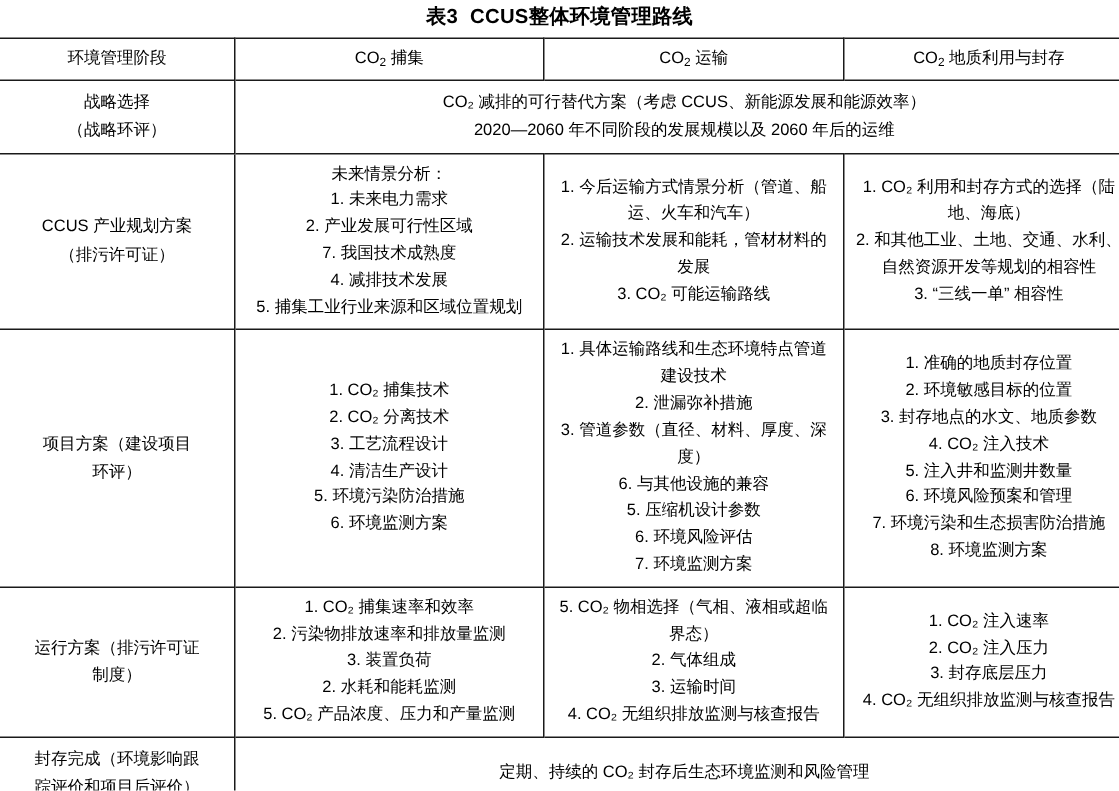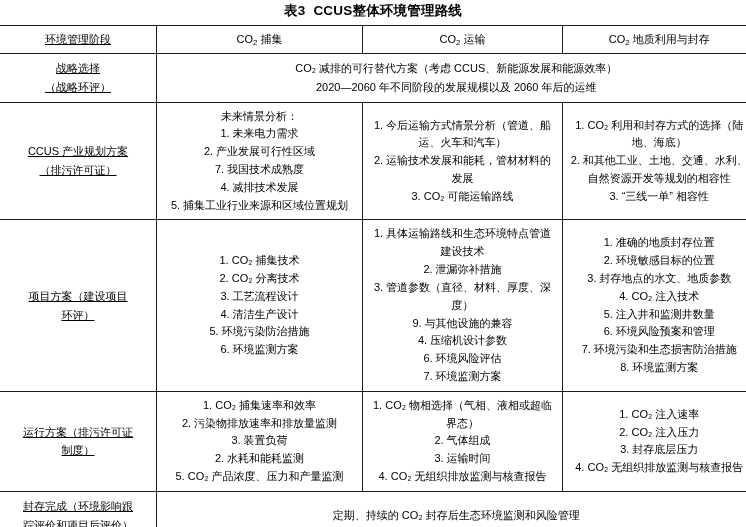"环境管理阶段" .stage-cell { text-decoration: underline -> none }
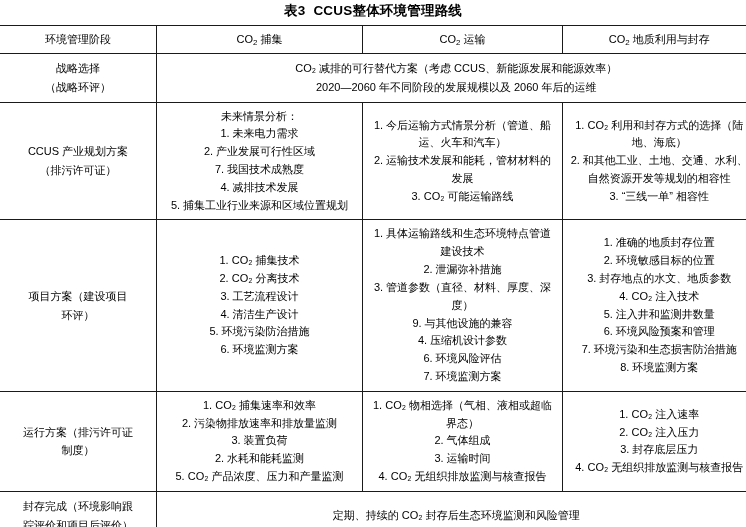"9. 与其他设施的兼容" li { text: 9 -> 6 }
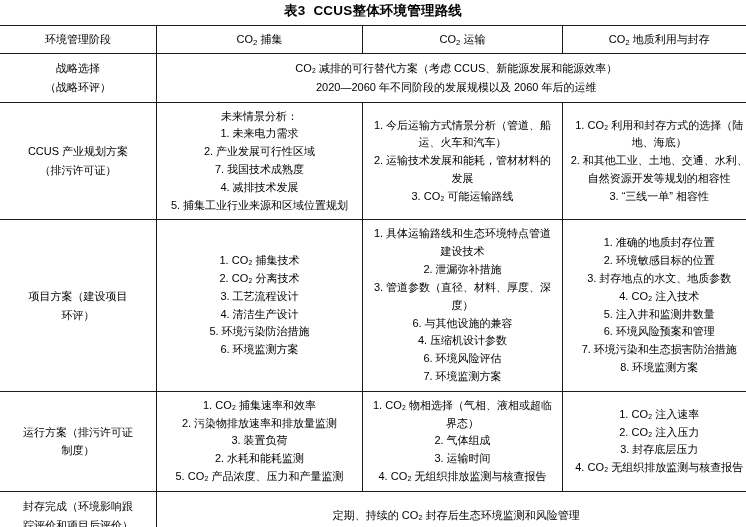"4. 压缩机设计参数" li { text: 4 -> 5 }
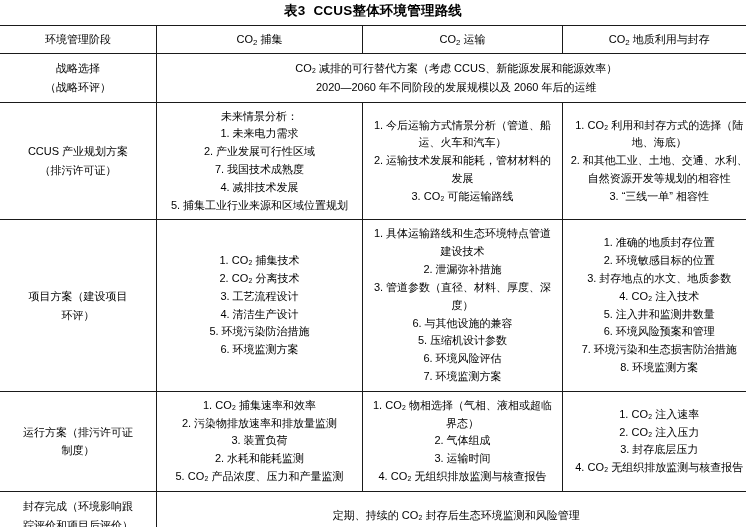"1. CO₂ 物相选择（气相、液相或超临界态）" li { text: 1 -> 5 }
